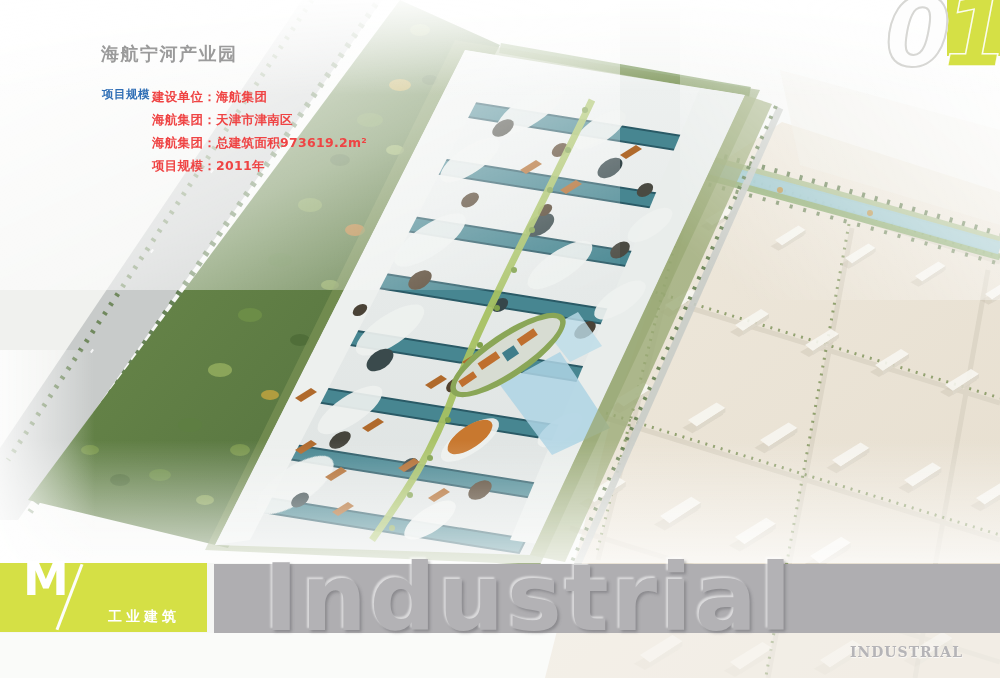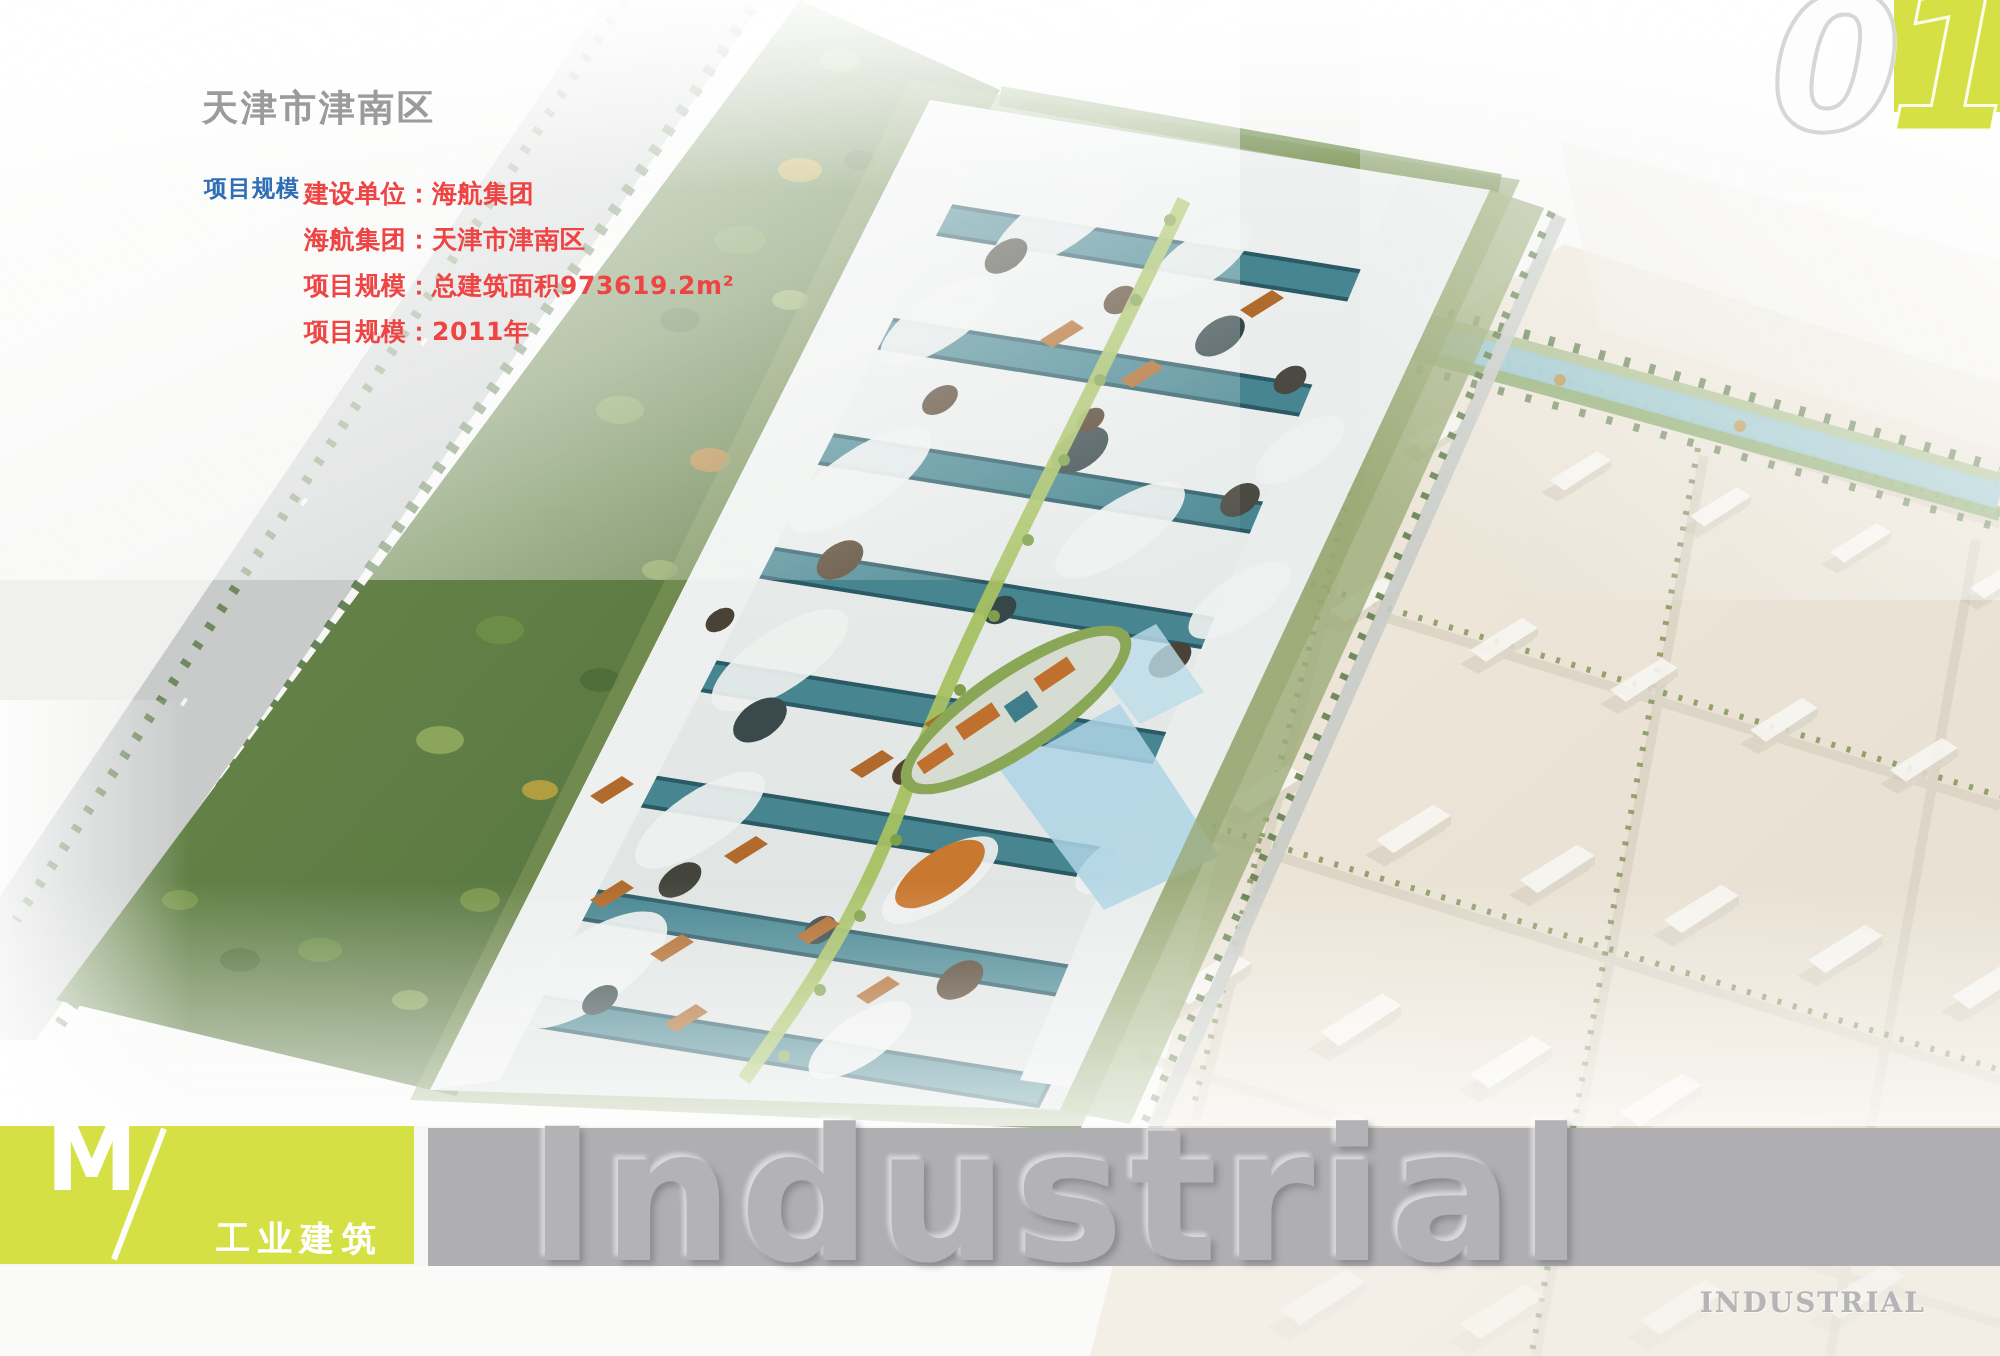"天津市津南区" div.title { text: 天津市津南区 -> 海航宁河产业园 }
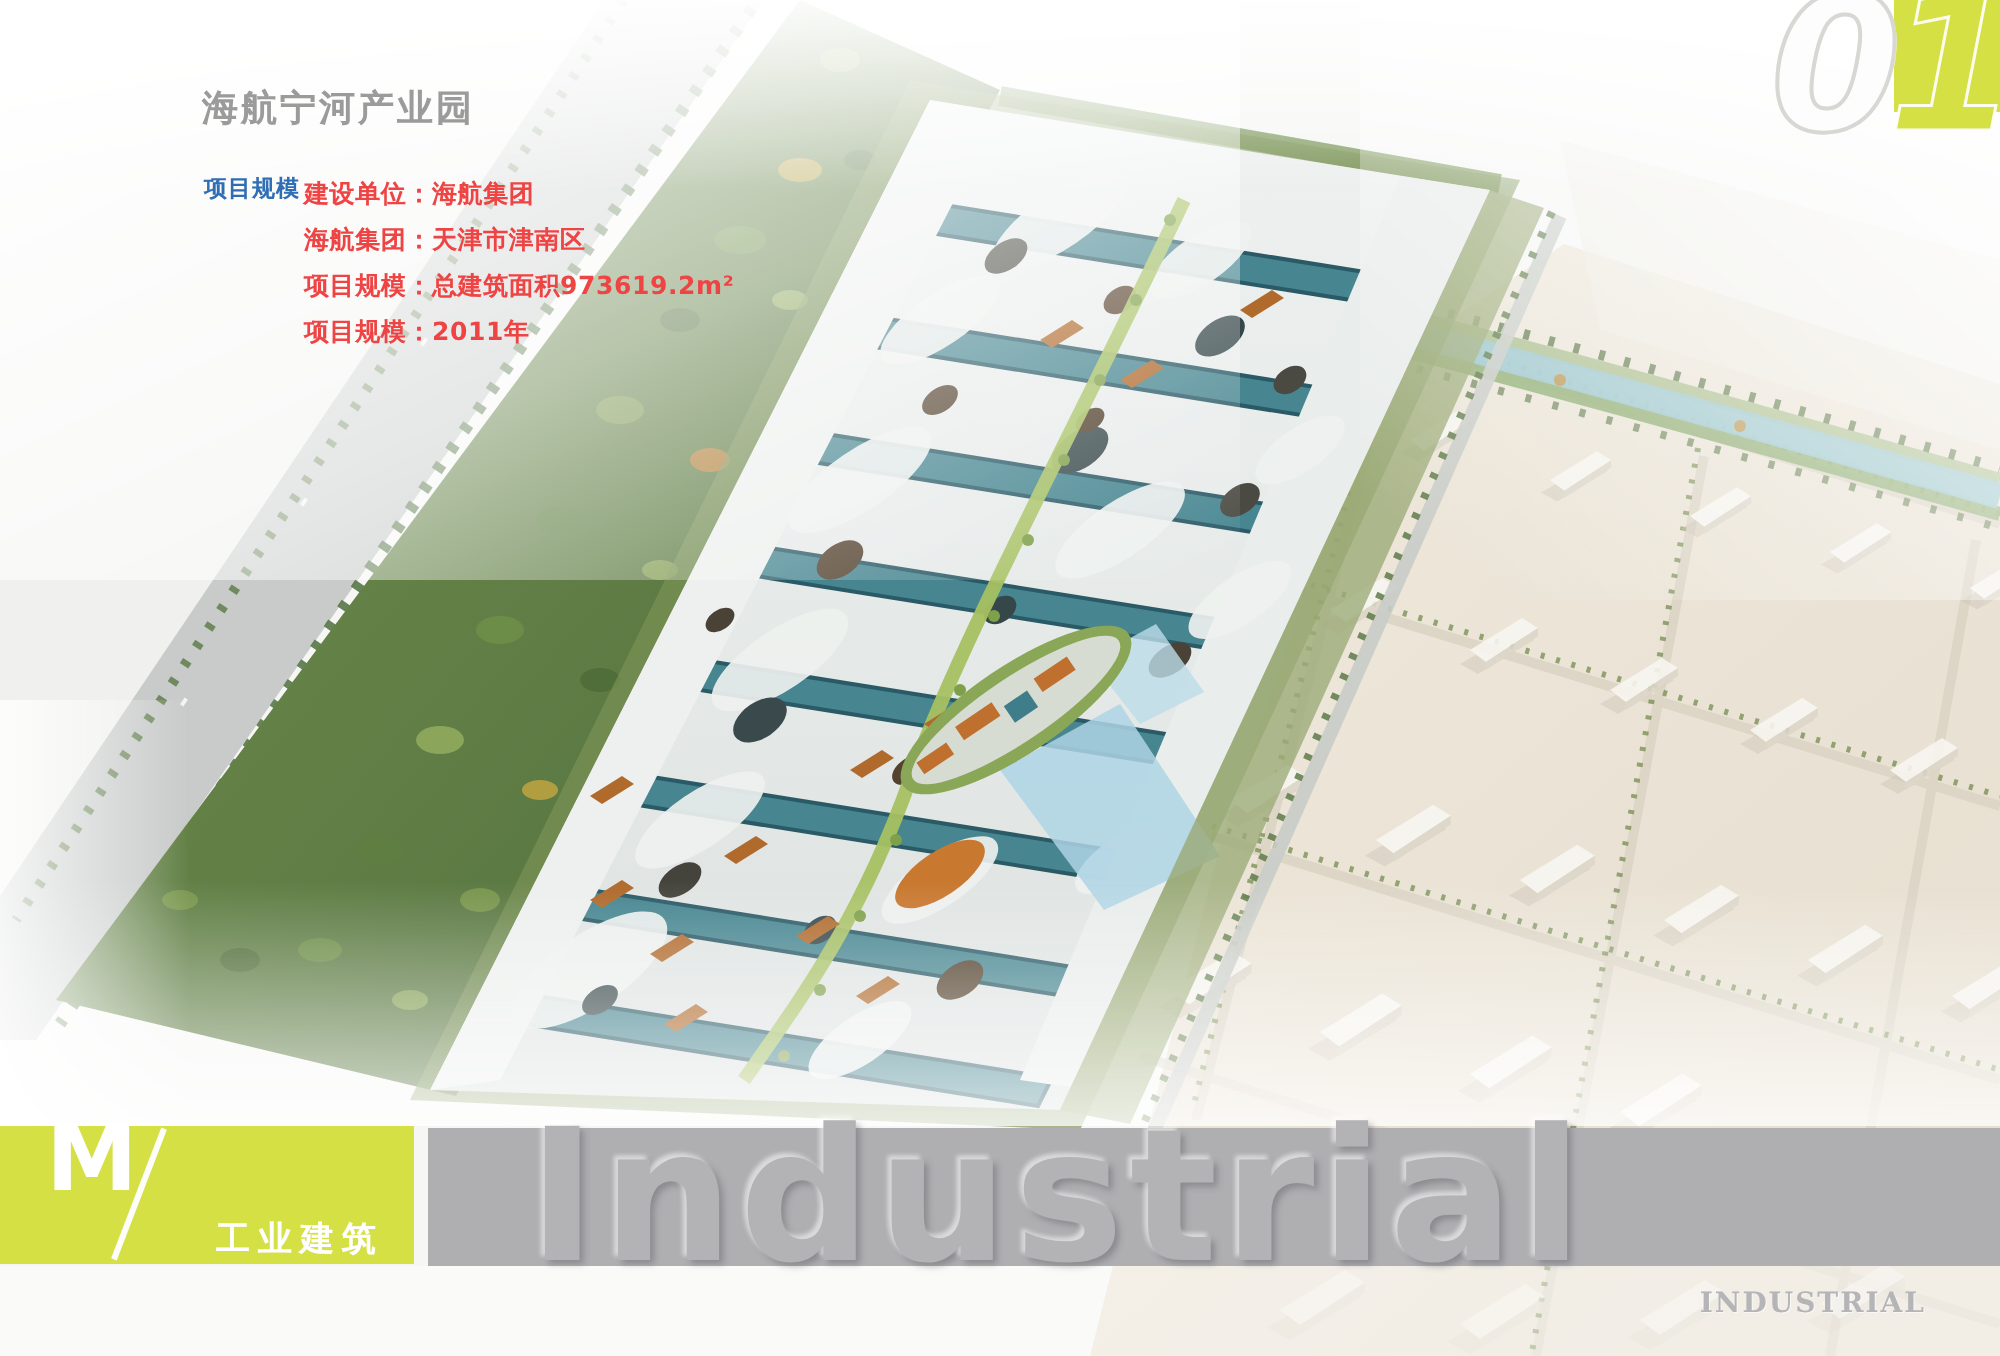"项目规模：总建筑面积973619.2m²" div.info-line { text: 项目规模 -> 海航集团 }
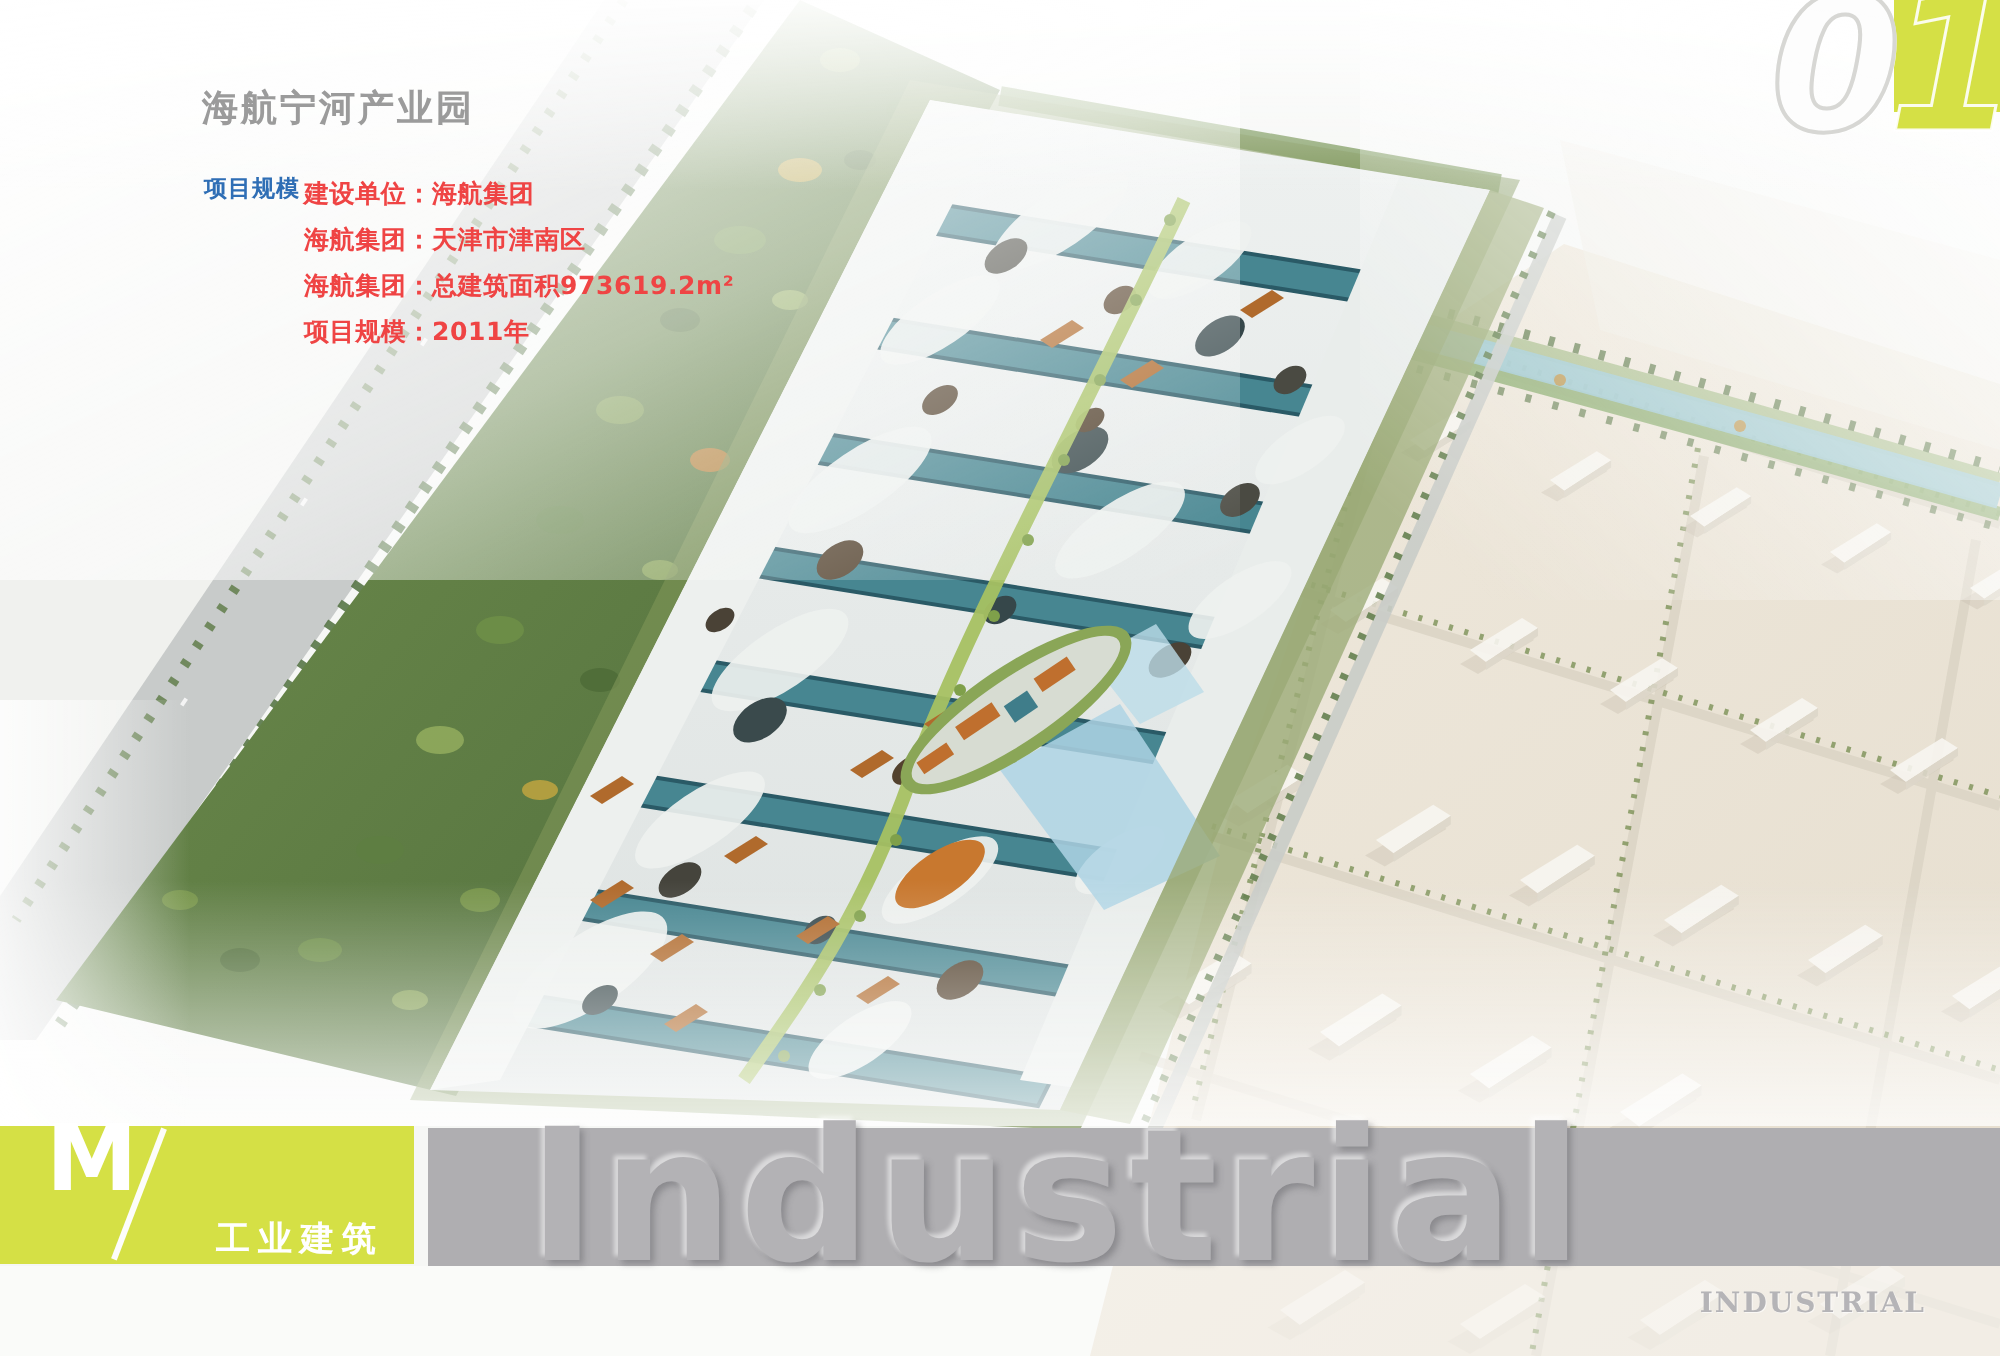"工业建筑" .category { font-size: 17px -> 14px }
